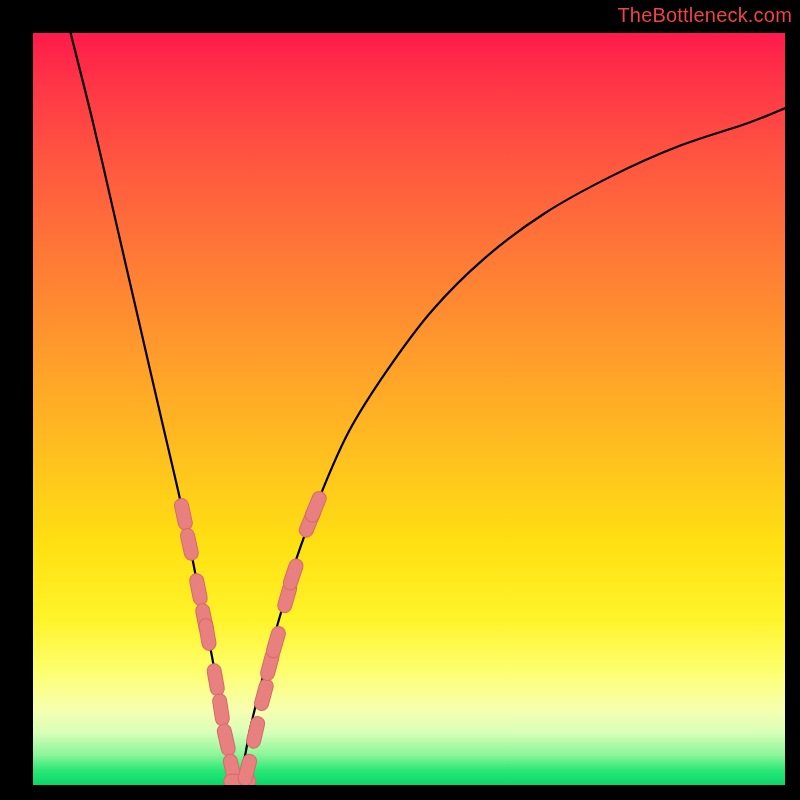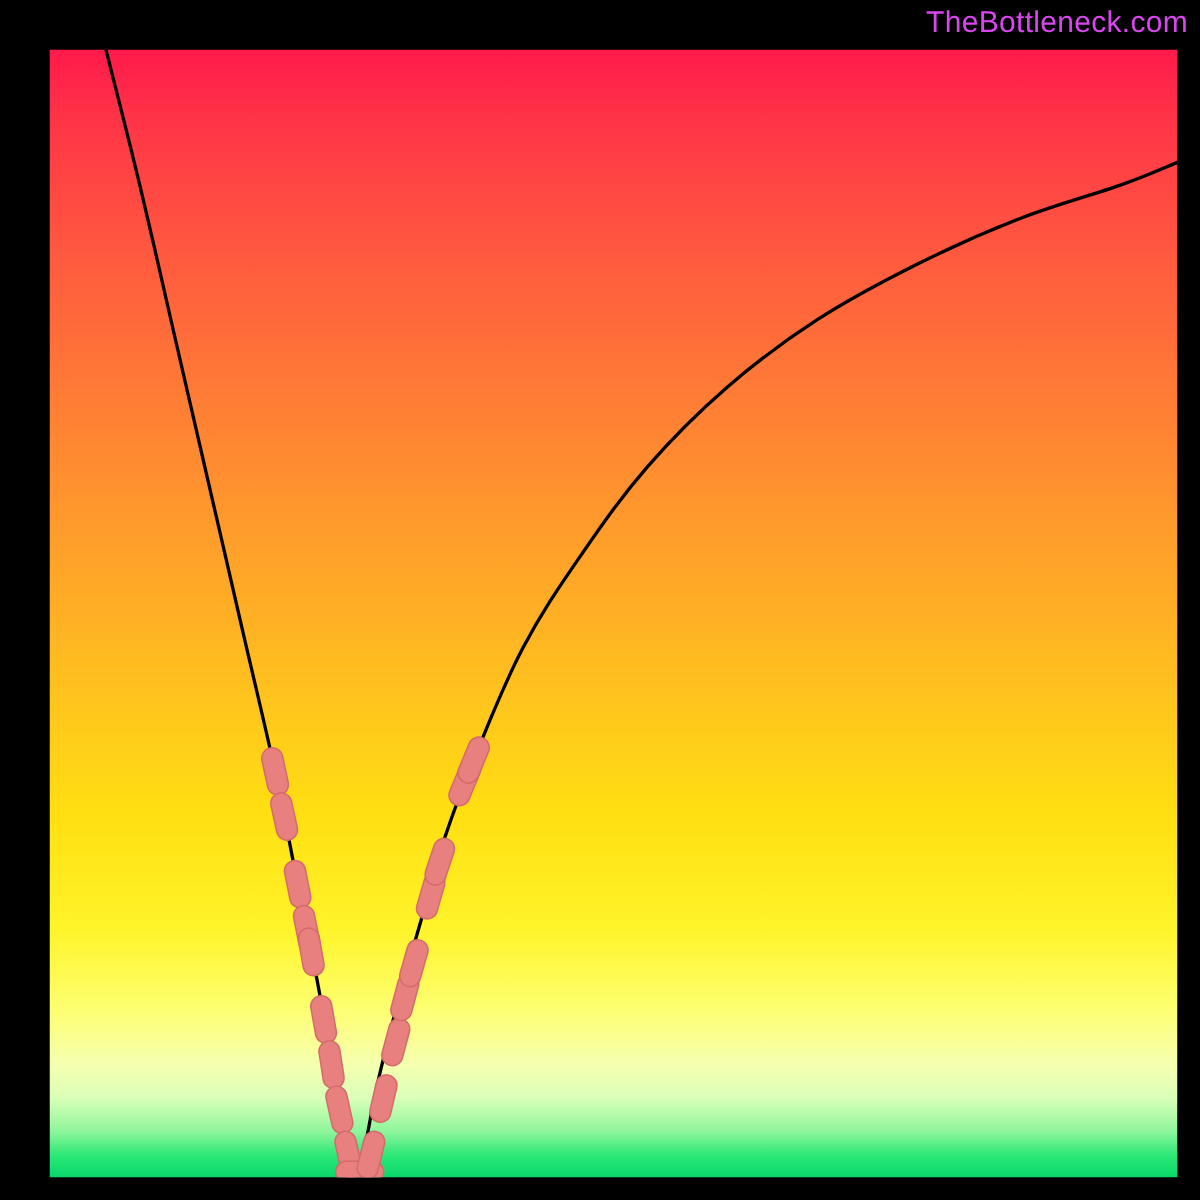"TheBottleneck.com" .watermark { color: #d946ef -> #ef4444 }
